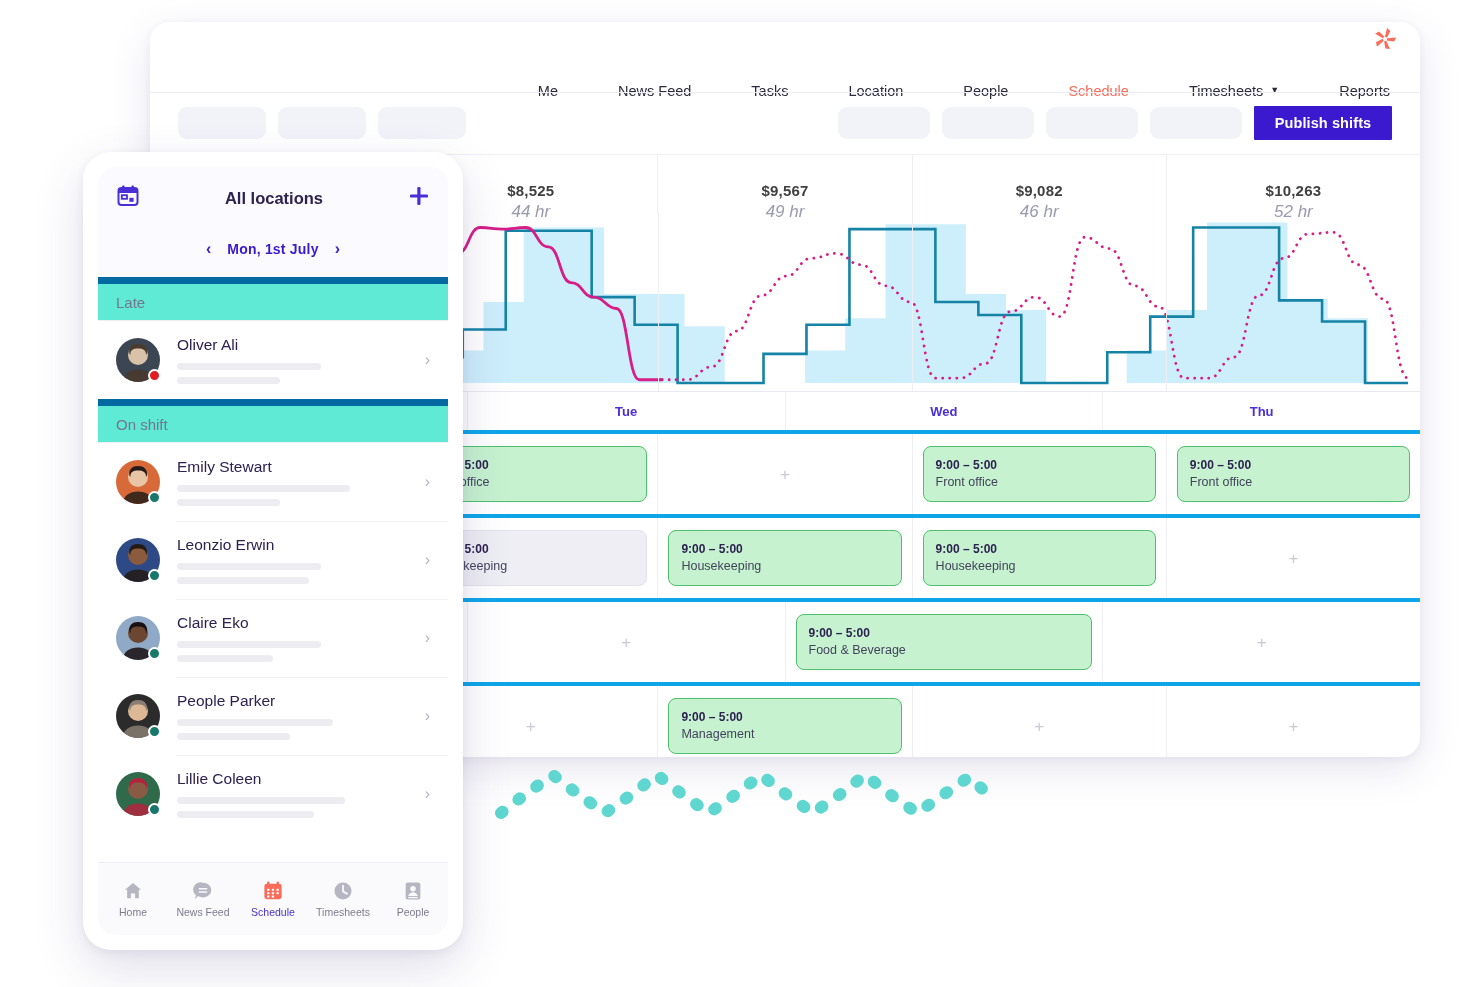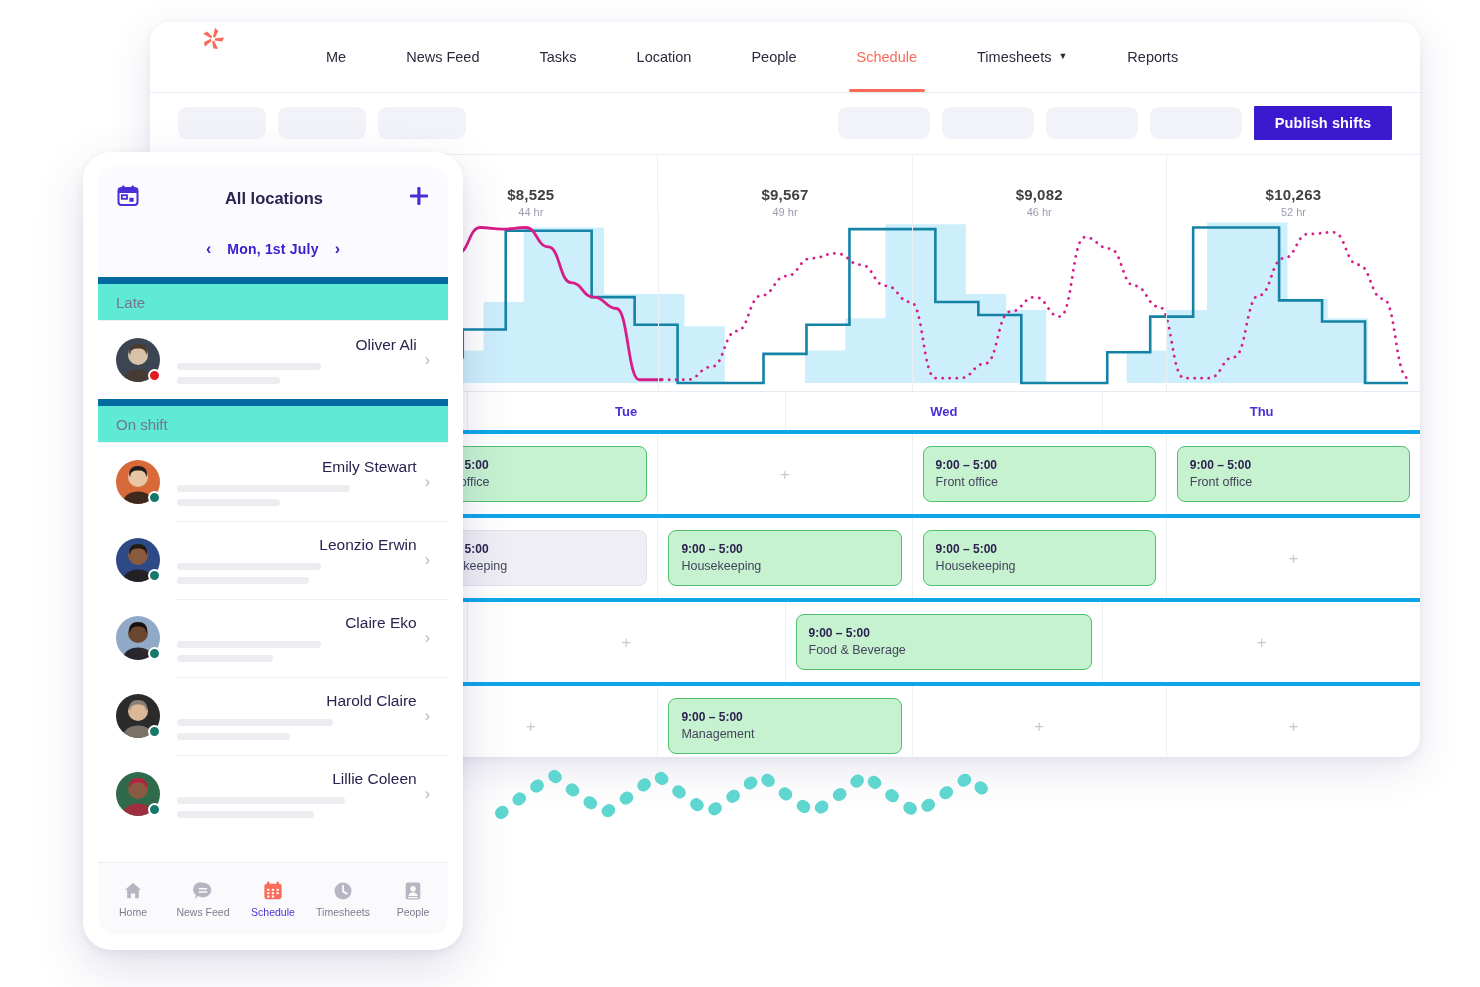"Me" #topnav { align-items: flex-start -> flex-end; flex-direction: none -> column }
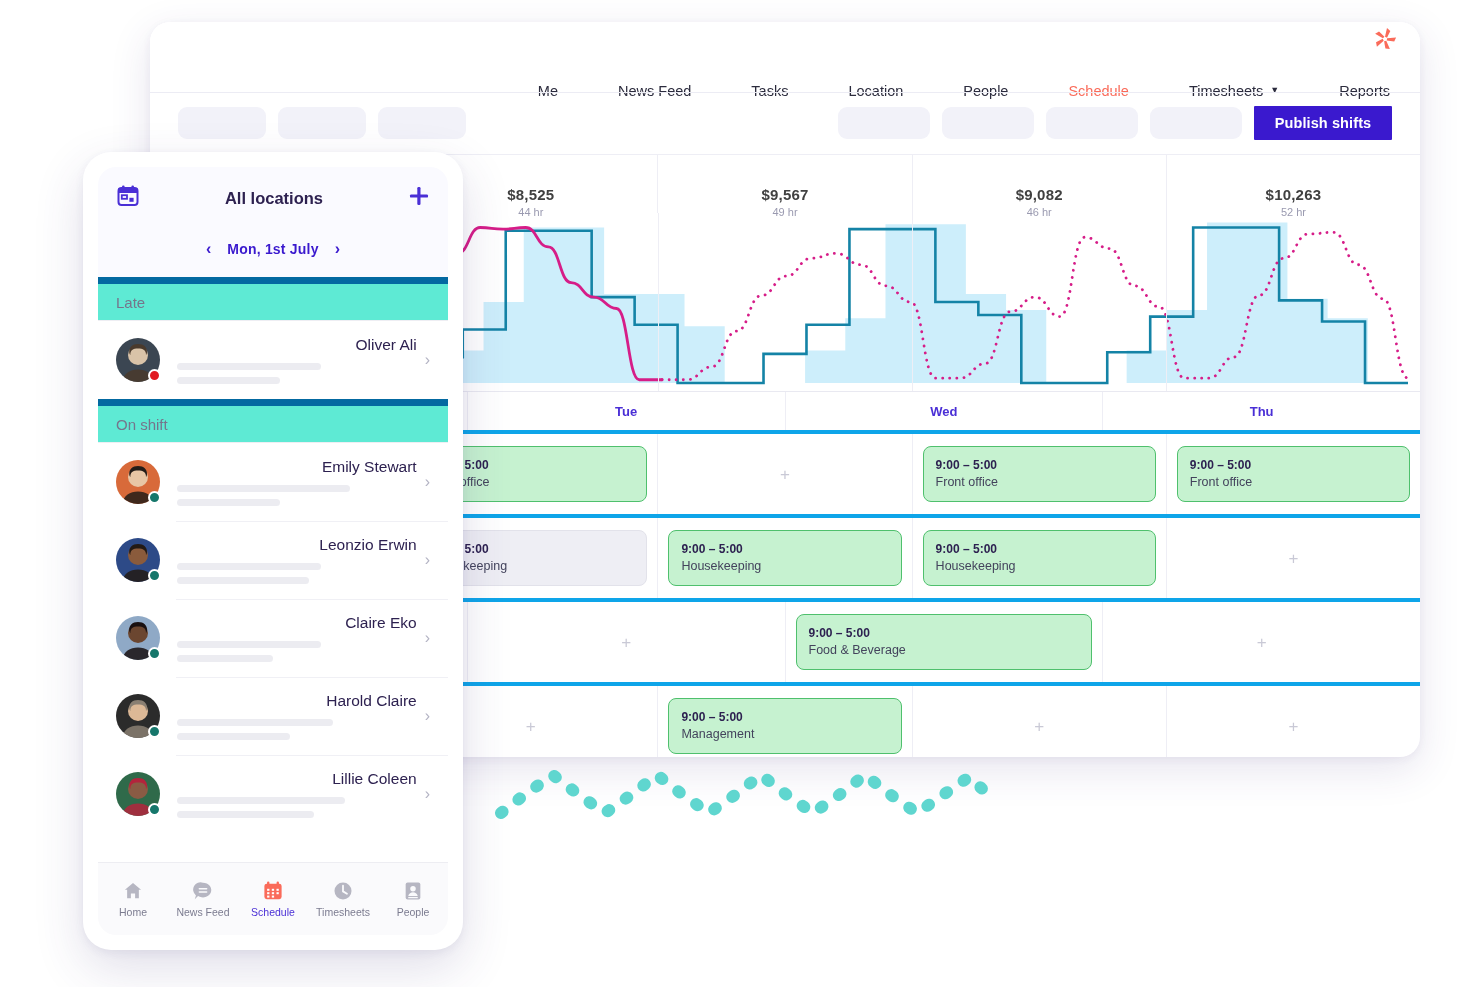"44 hr" .stat-hours { font-size: 11px -> 17px; font-style: none -> italic }
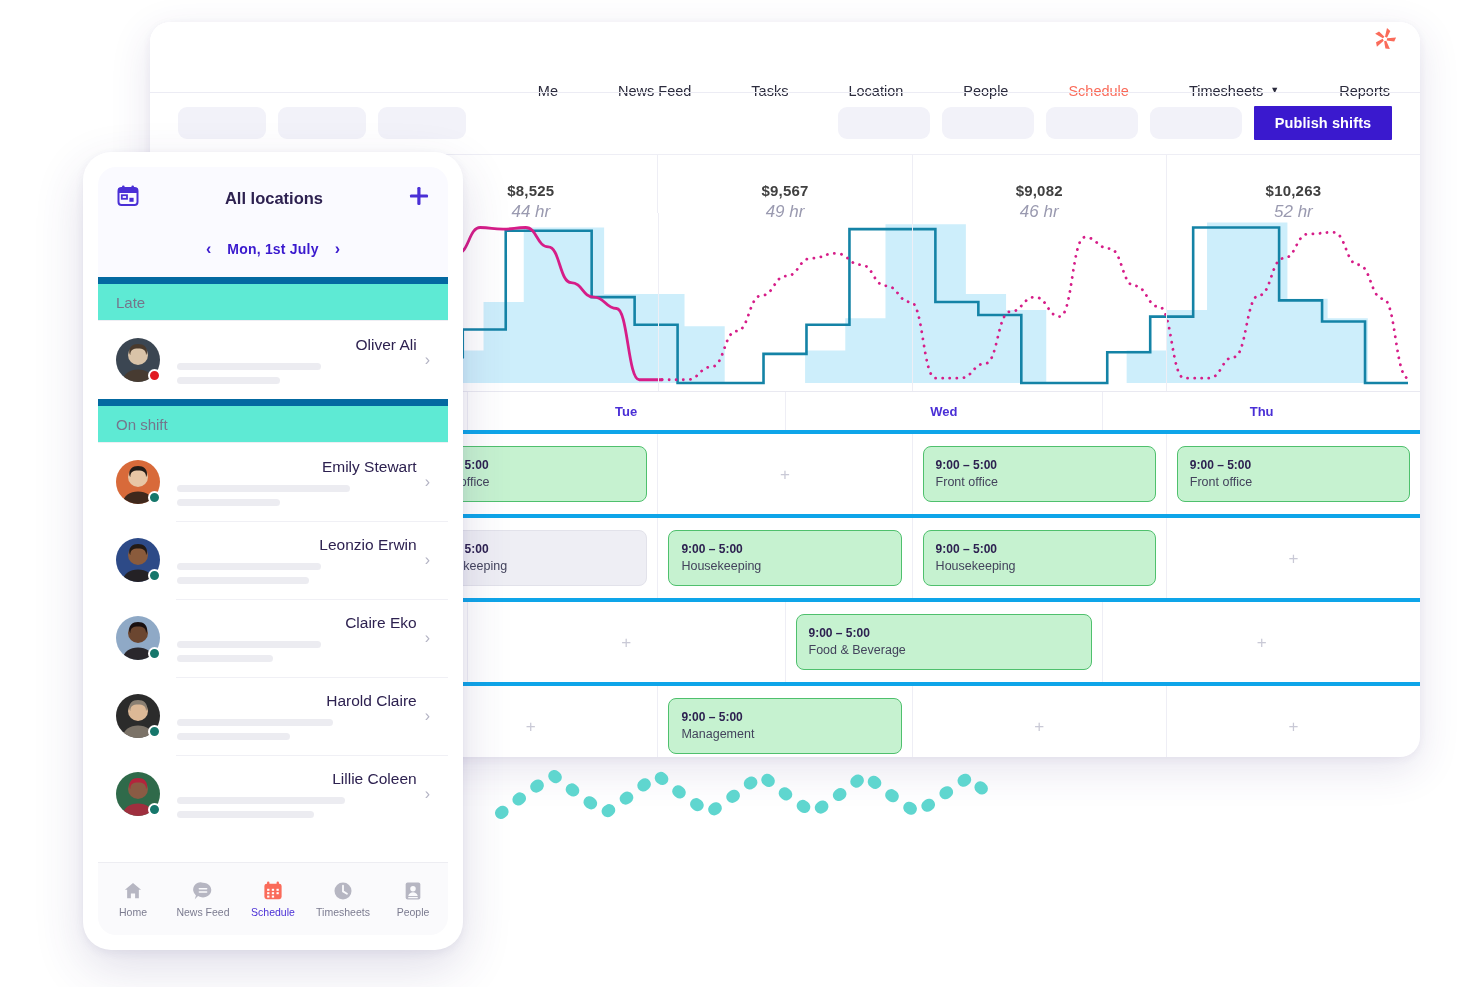"Oliver Ali" .pname { text-align: right -> none }
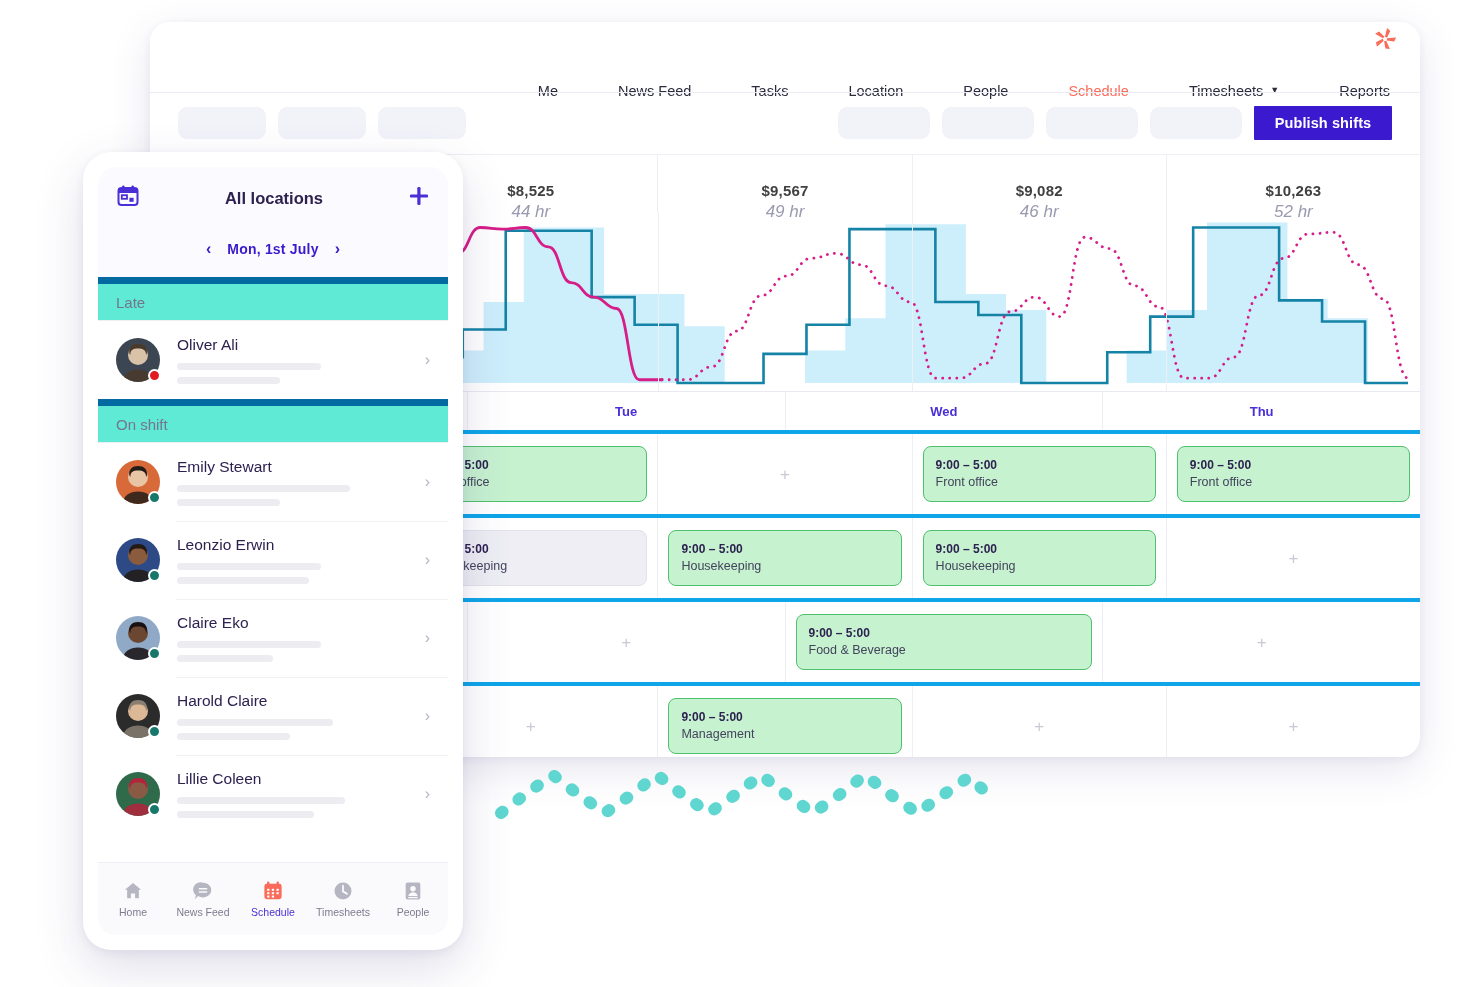"Harold Claire" div.pname { text: Harold Claire -> People Parker }
